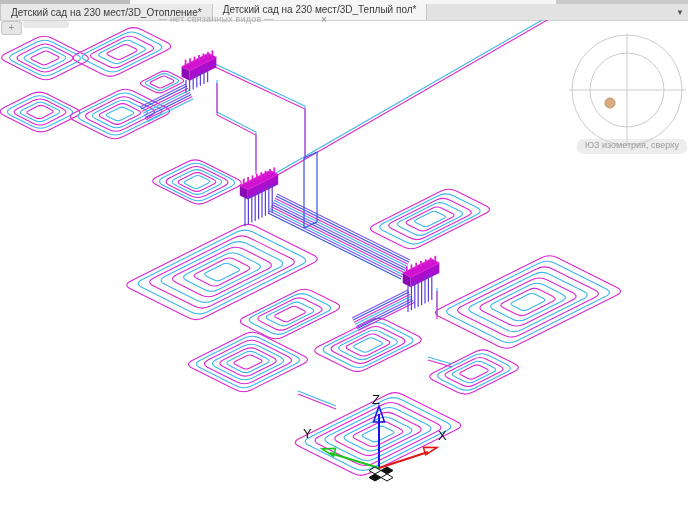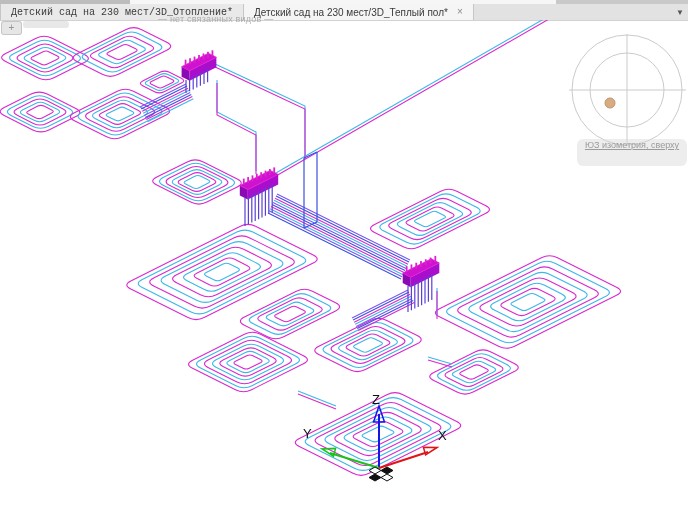"Детский сад на 230 мест/3D_Отопление*" .dtab:first-child { font-family: Liberation Mono, monospace -> none }
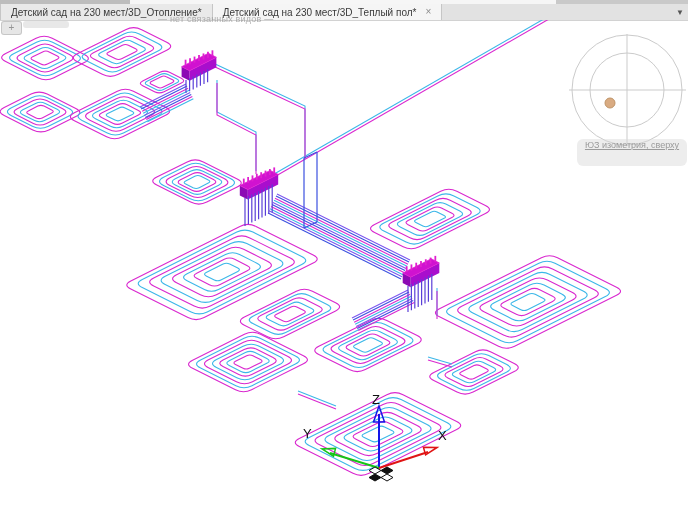"Детский сад на 230 мест/3D_Теплый" .dtab.active { flex-direction: none -> column }
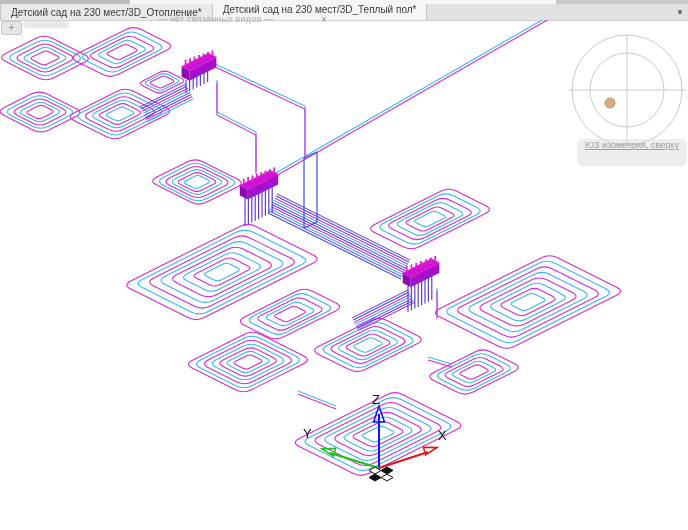"ЮЗ изометрия, сверху" .nav-label { height: 27px -> 15px; text-decoration: underline -> none }
